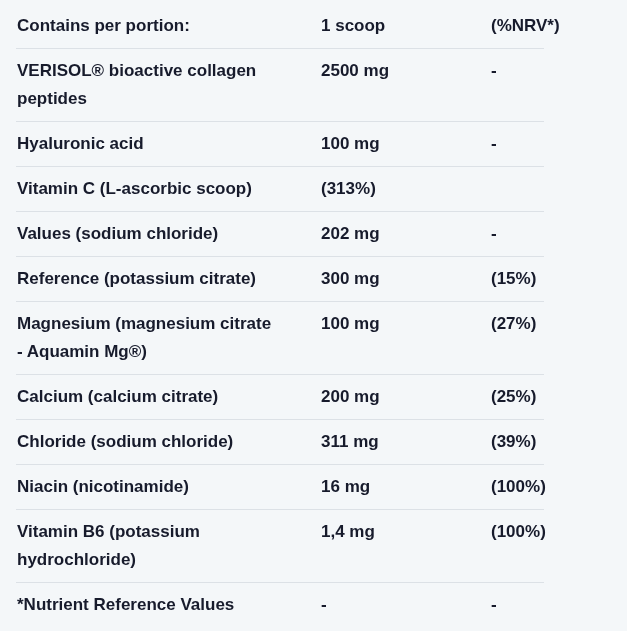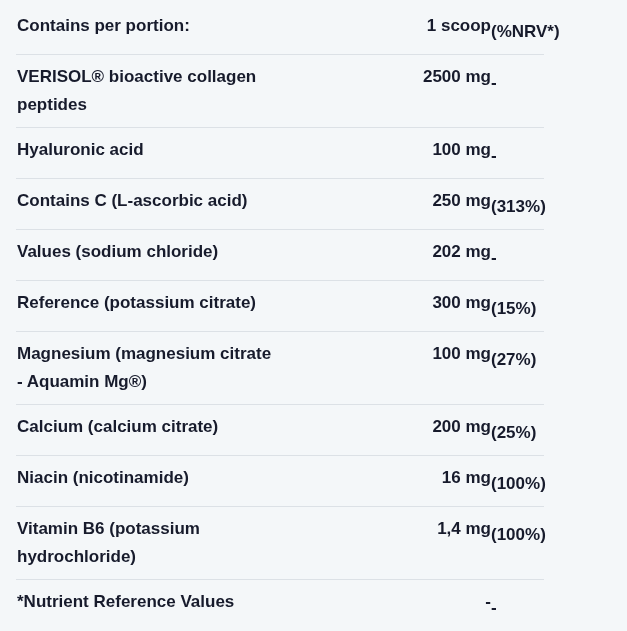"1 scoop" .c2 { text-align: right -> none }
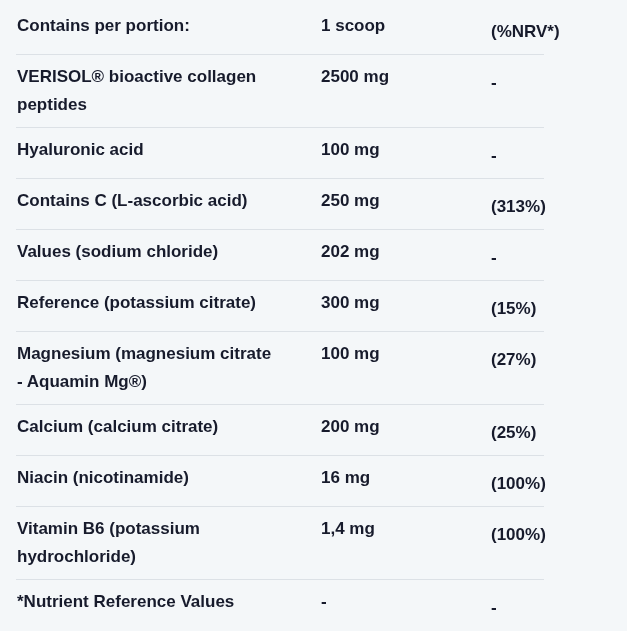"(%NRV*)" .c3 { margin-top: 6px -> none }
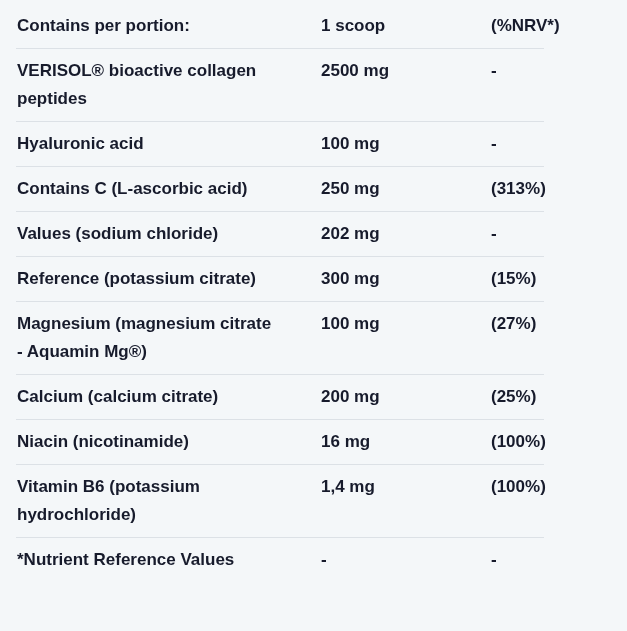"Contains C (L-ascorbic acid)" div.c1 { text: Contains C (L-ascorbic acid -> Vitamin C (L-ascorbic scoop }
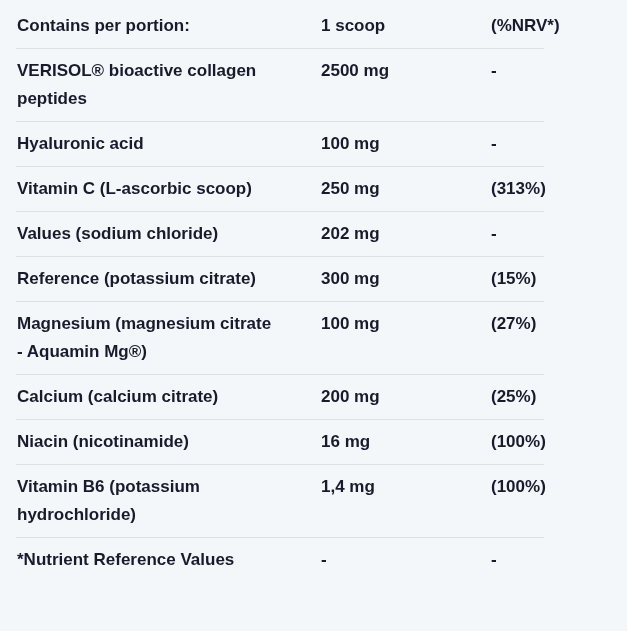"250 mg" div.c2 { html: <div>250 mg</div> -> none }
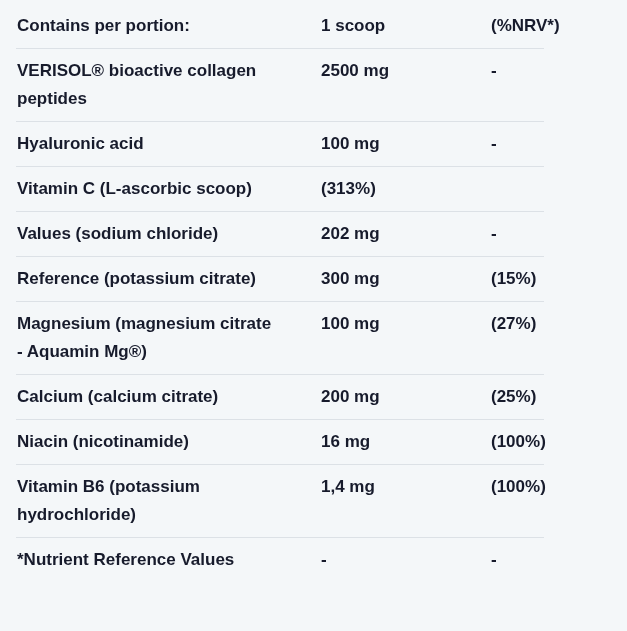"Chloride (sodium chloride)" div.row { html: none -> <div> <div>Chloride (sodium chloride)</div> <div>311 mg</div> <div>(39%)</div> </div> }
